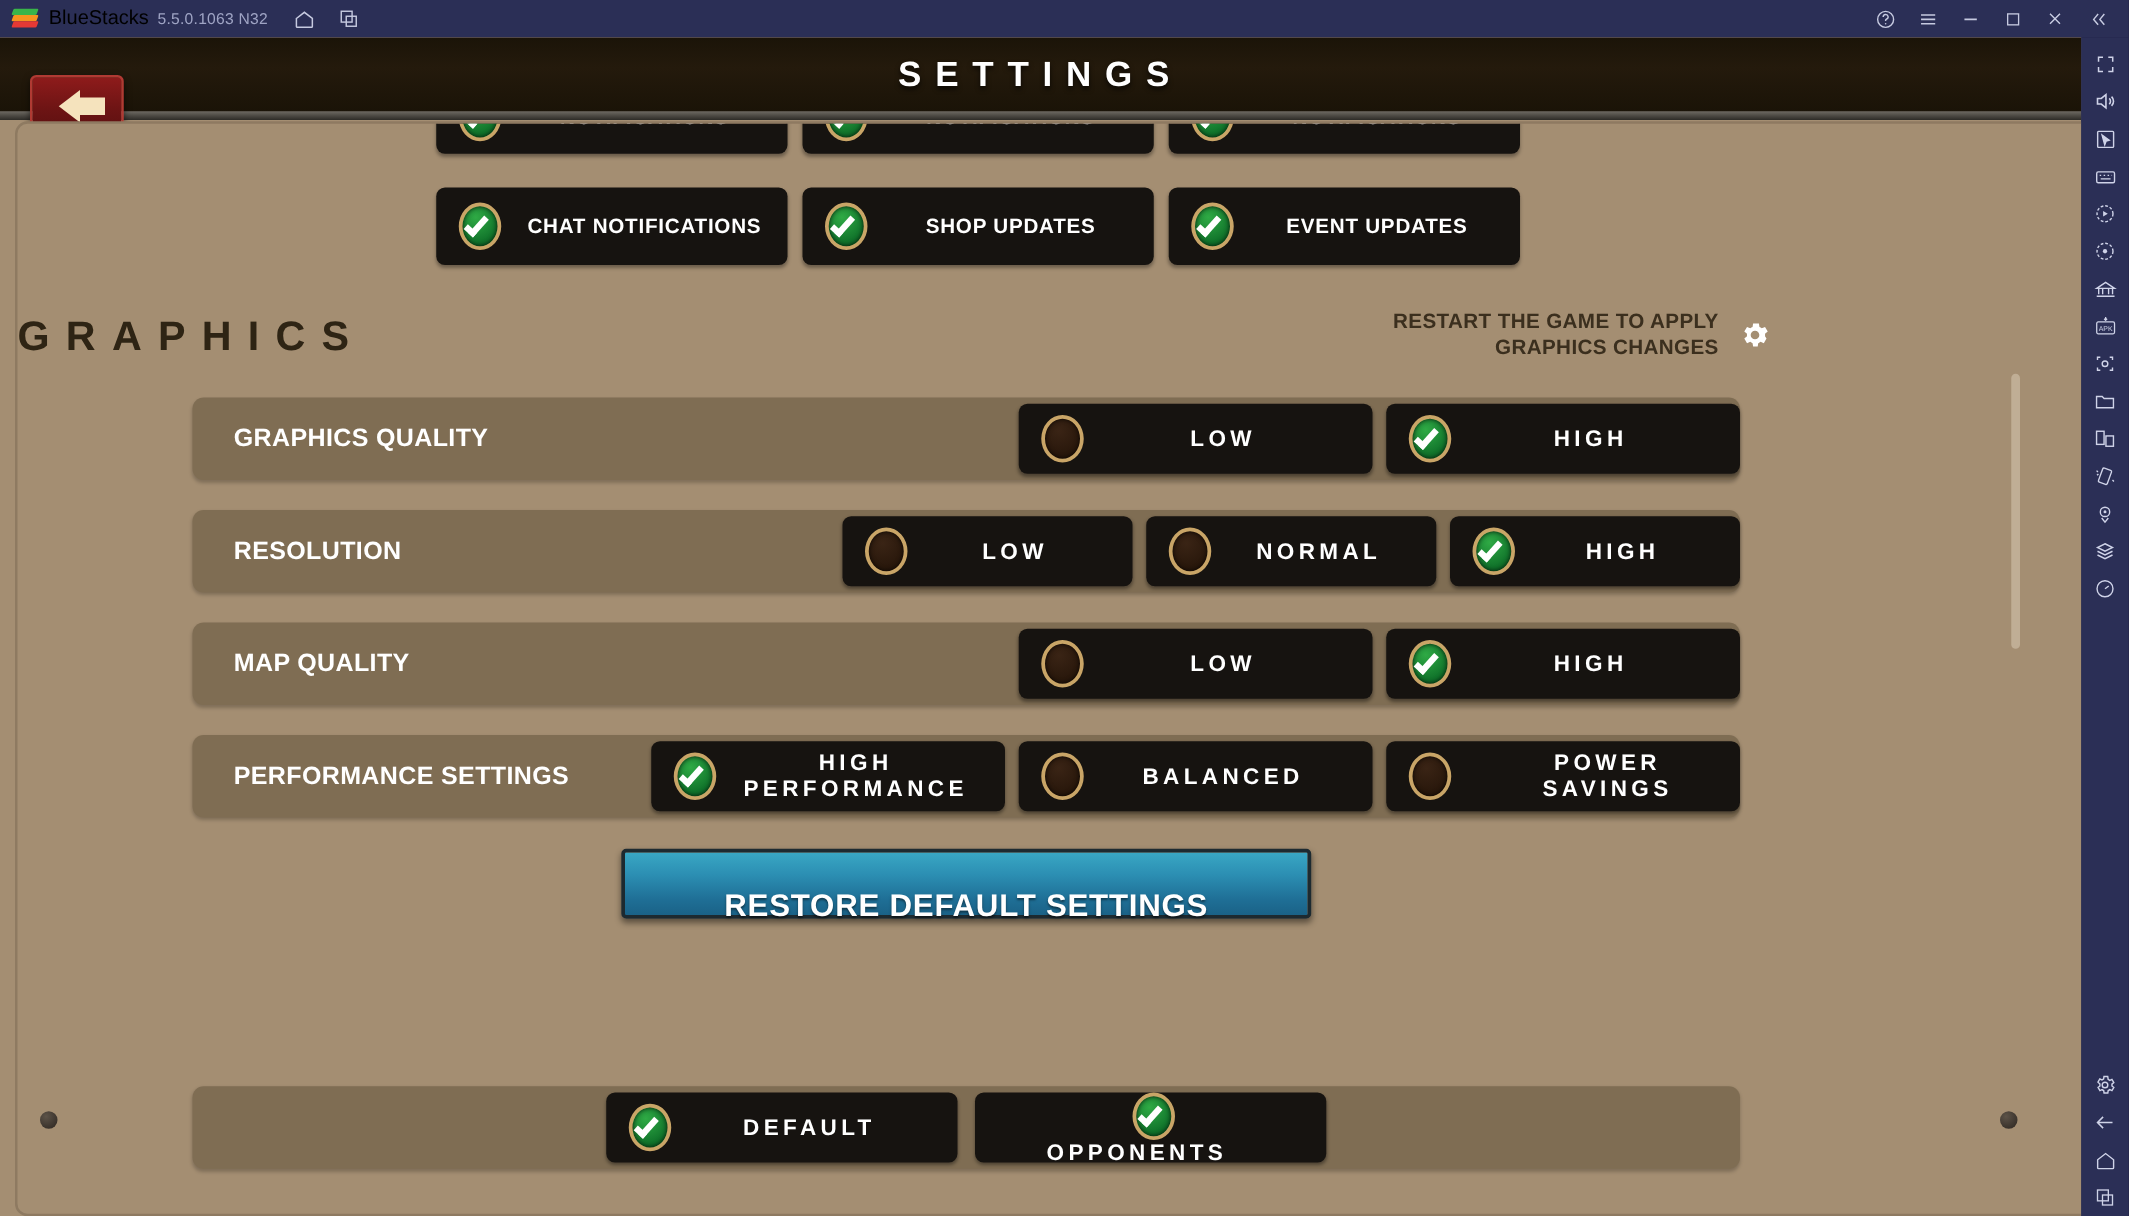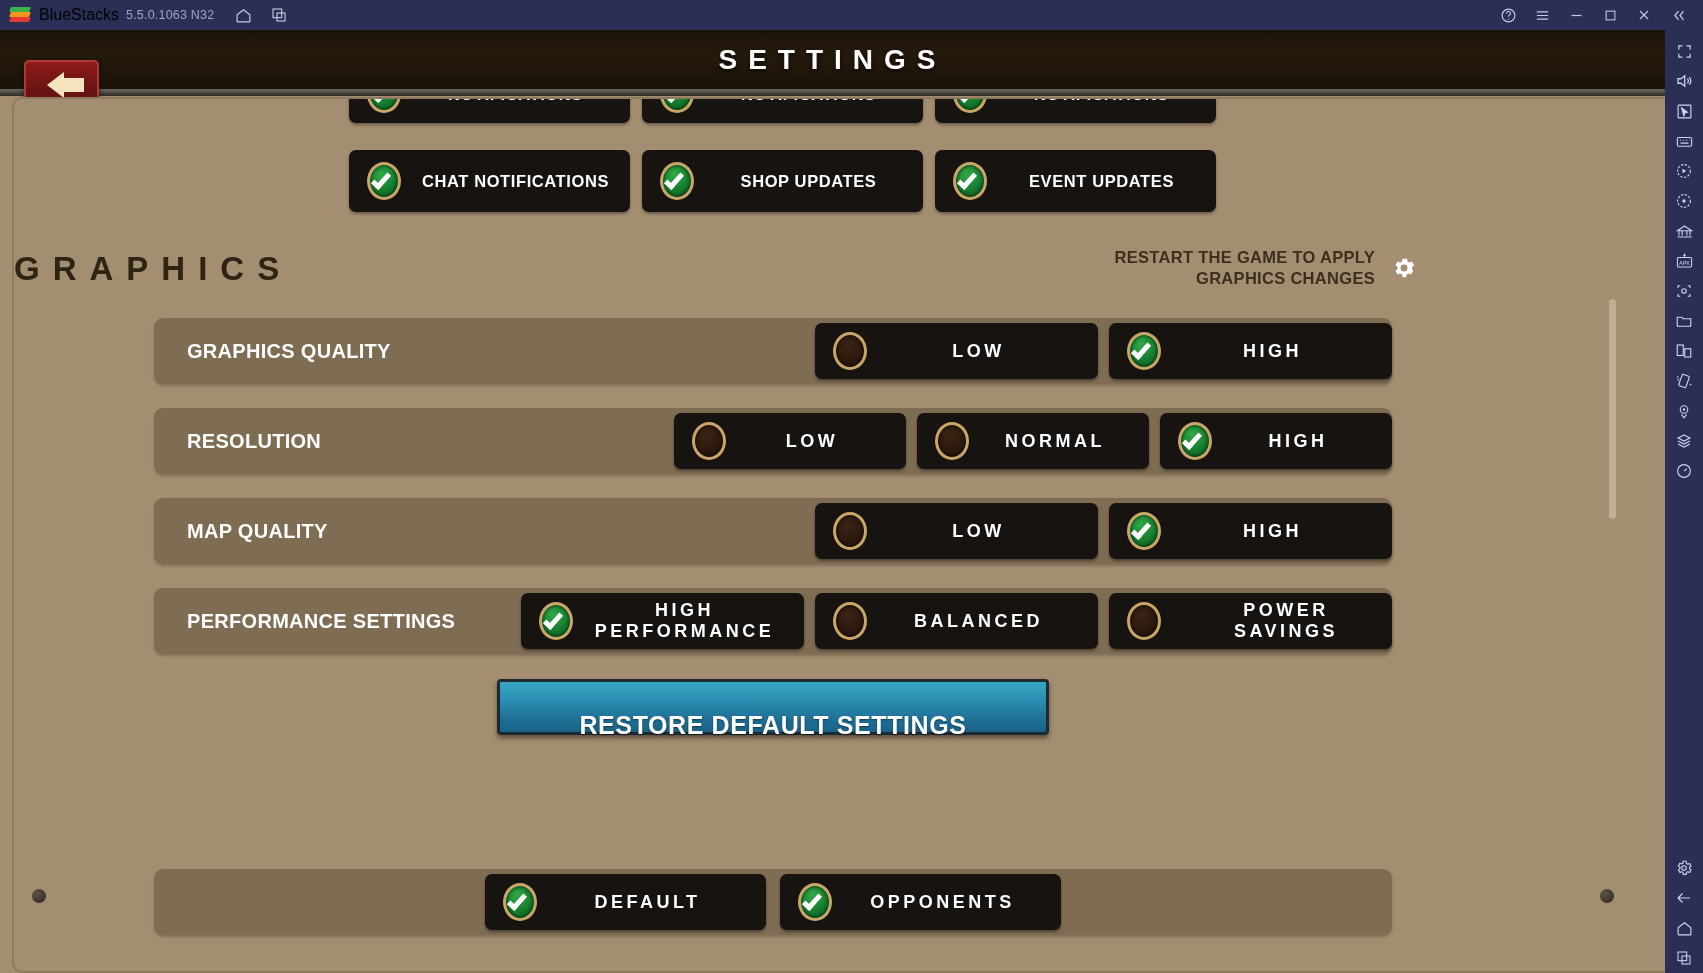"OPPONENTS" div.opt { flex-direction: none -> column }
